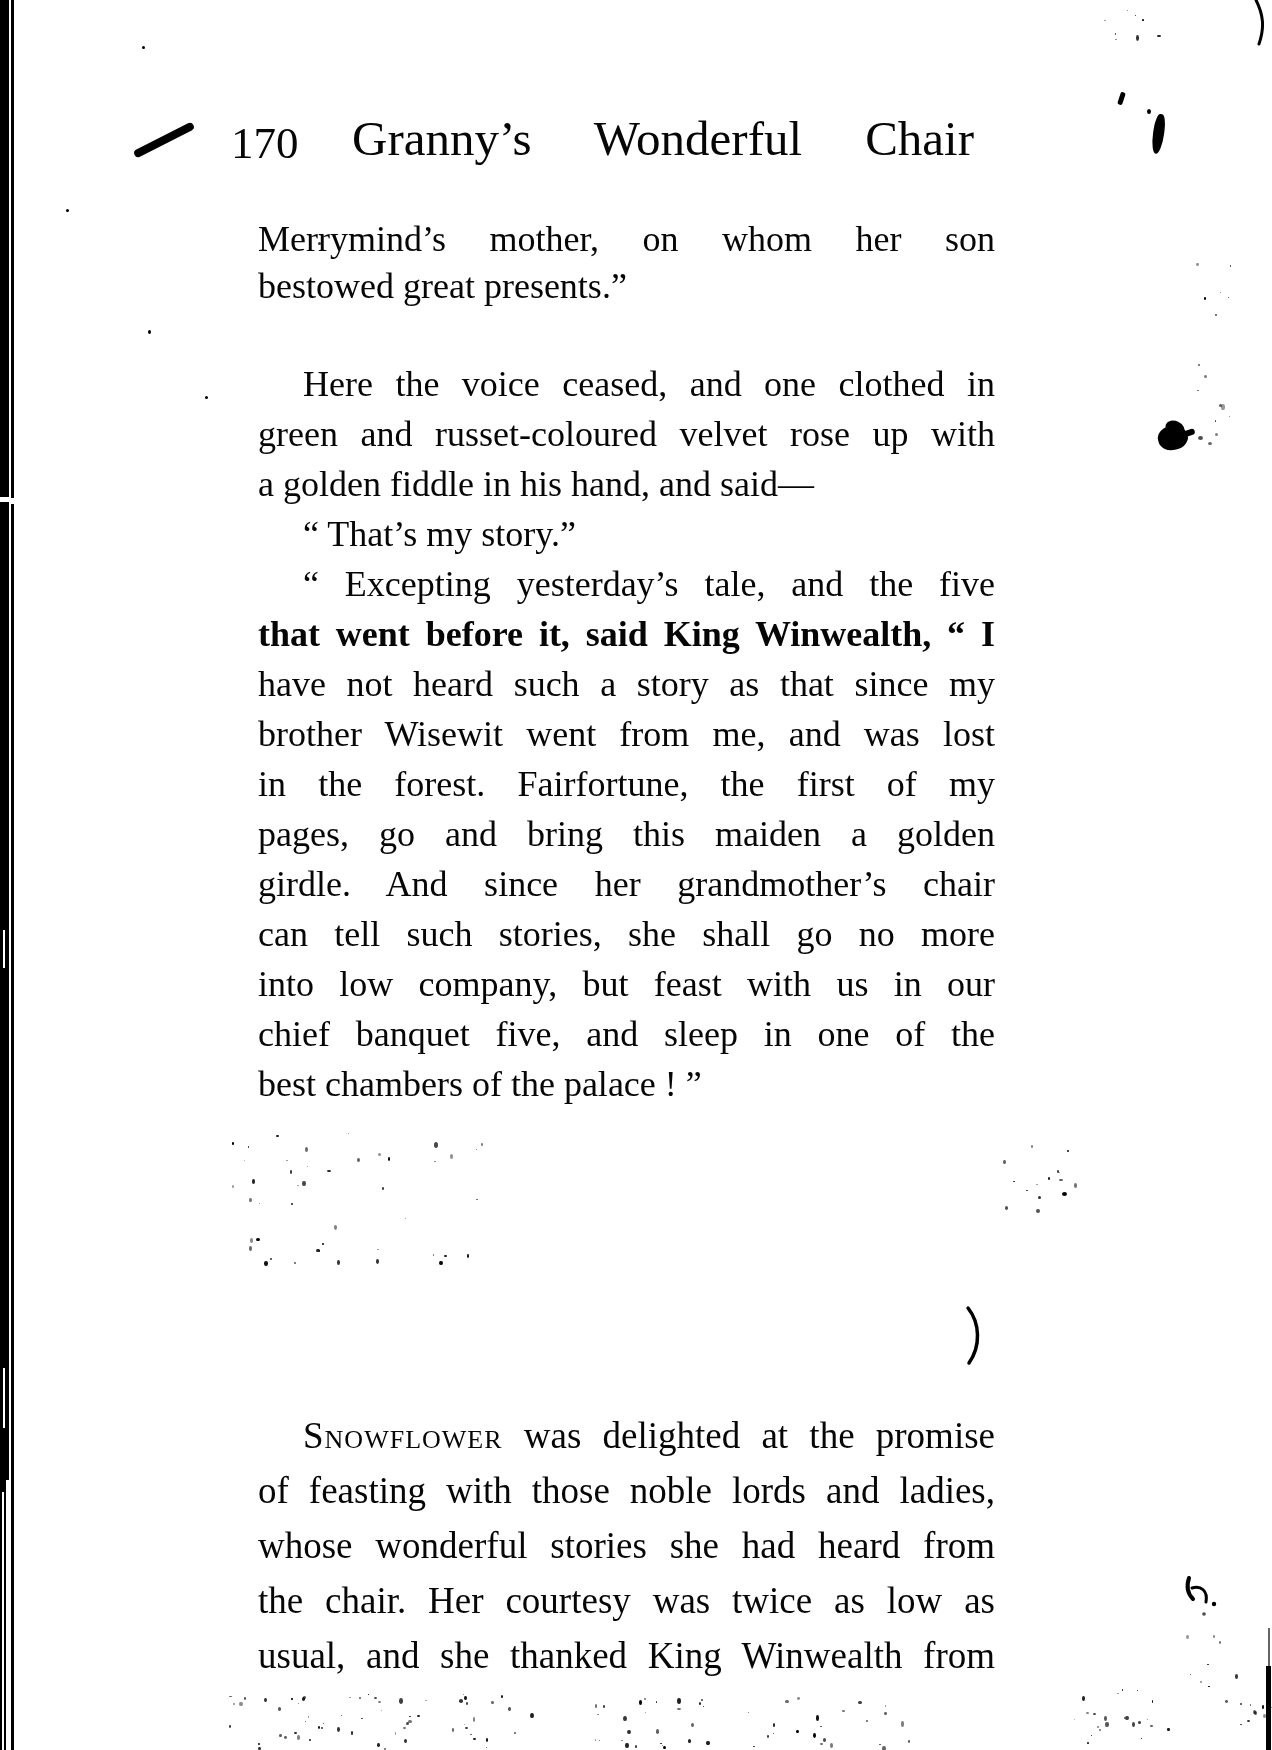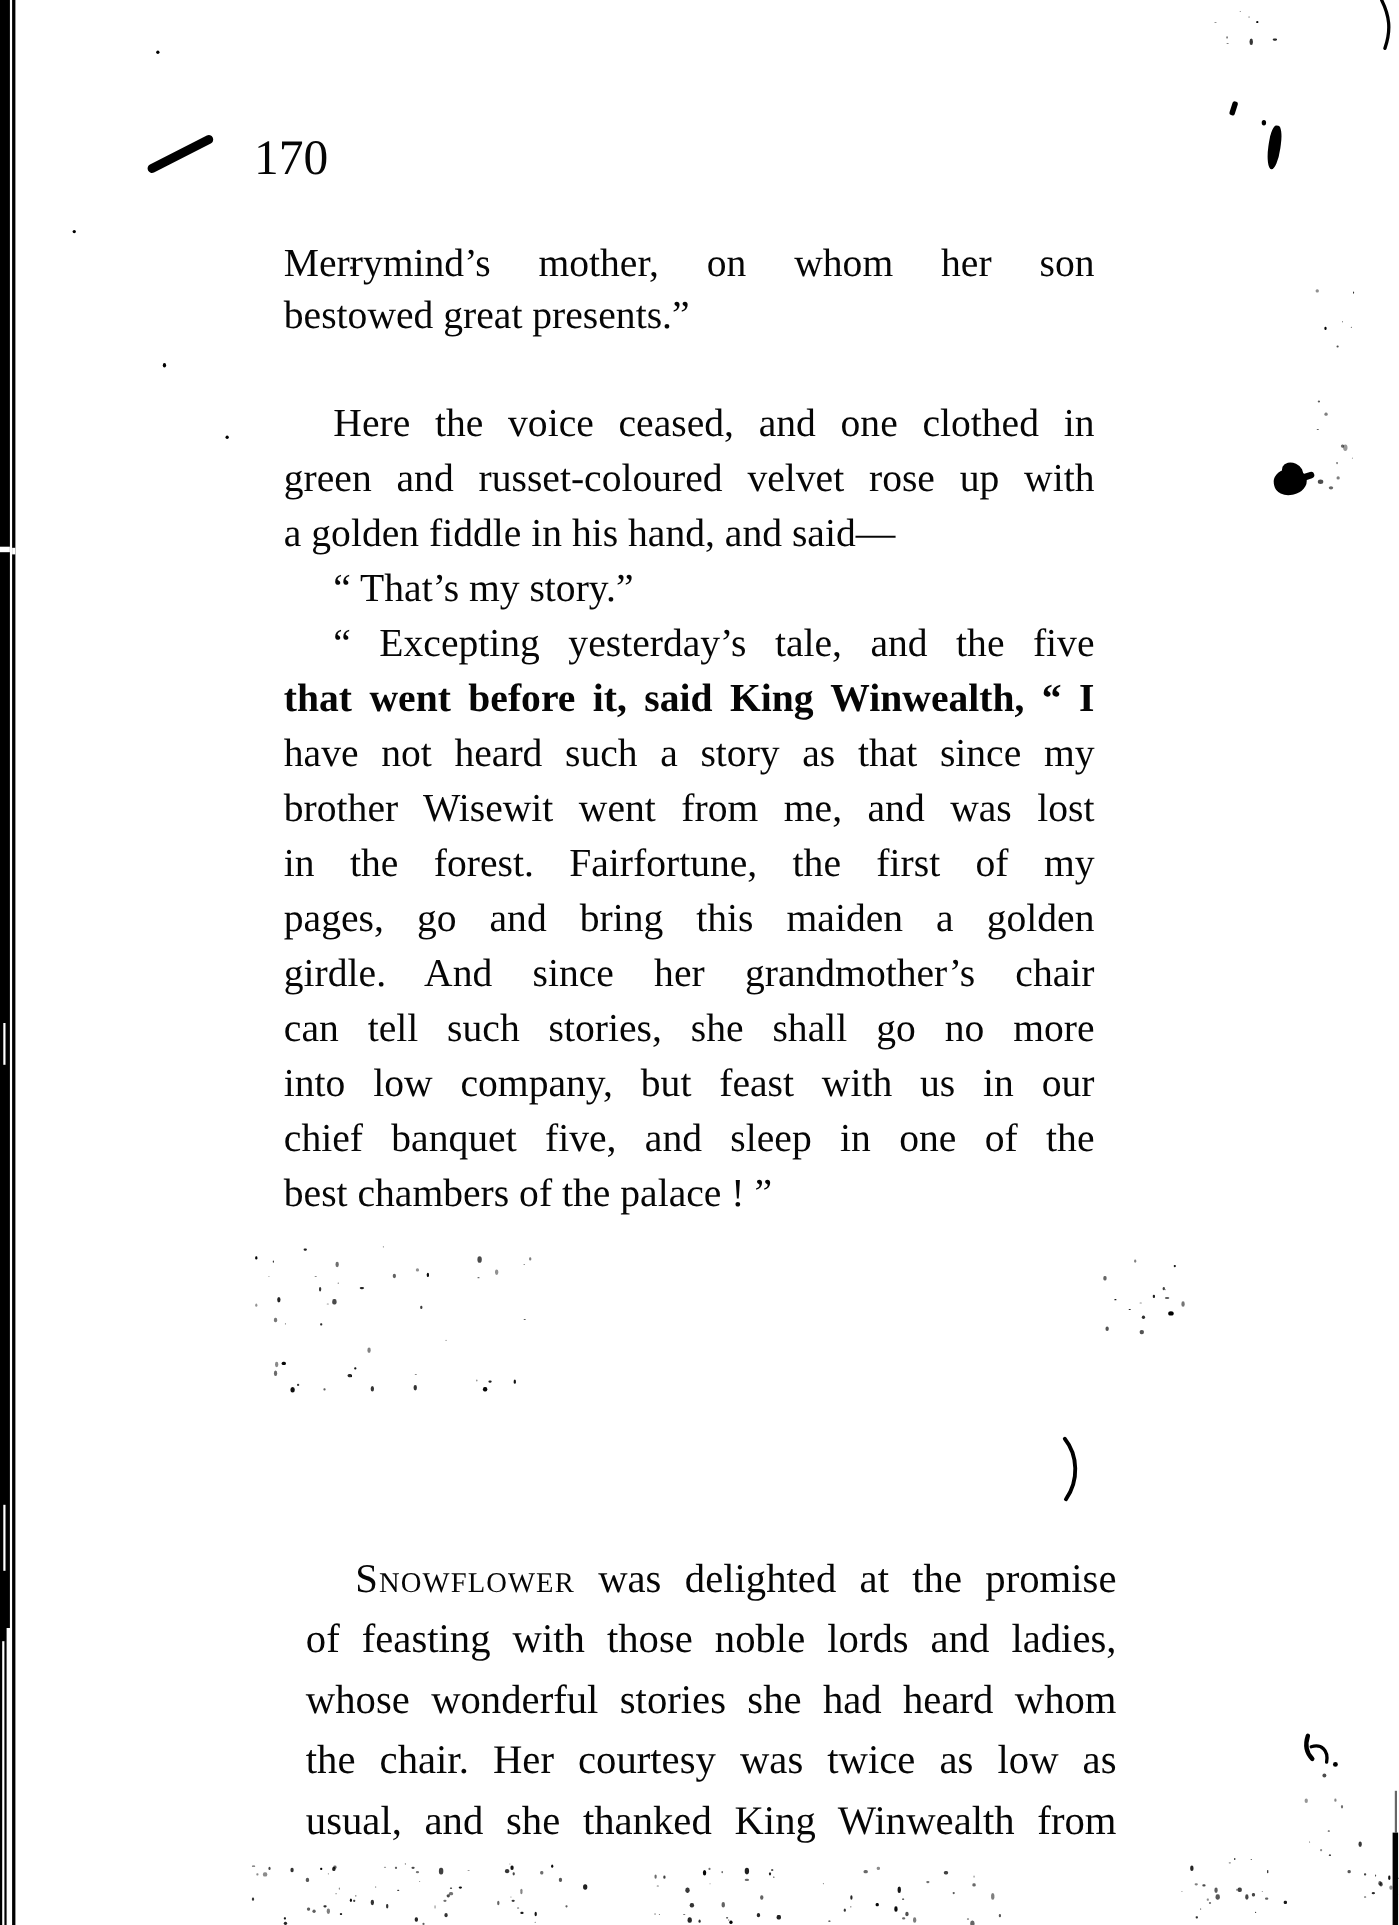"Granny’s Wonderful Chair" div.booktitle { html: none -> <div>Granny’s Wonderful Chair</div> }
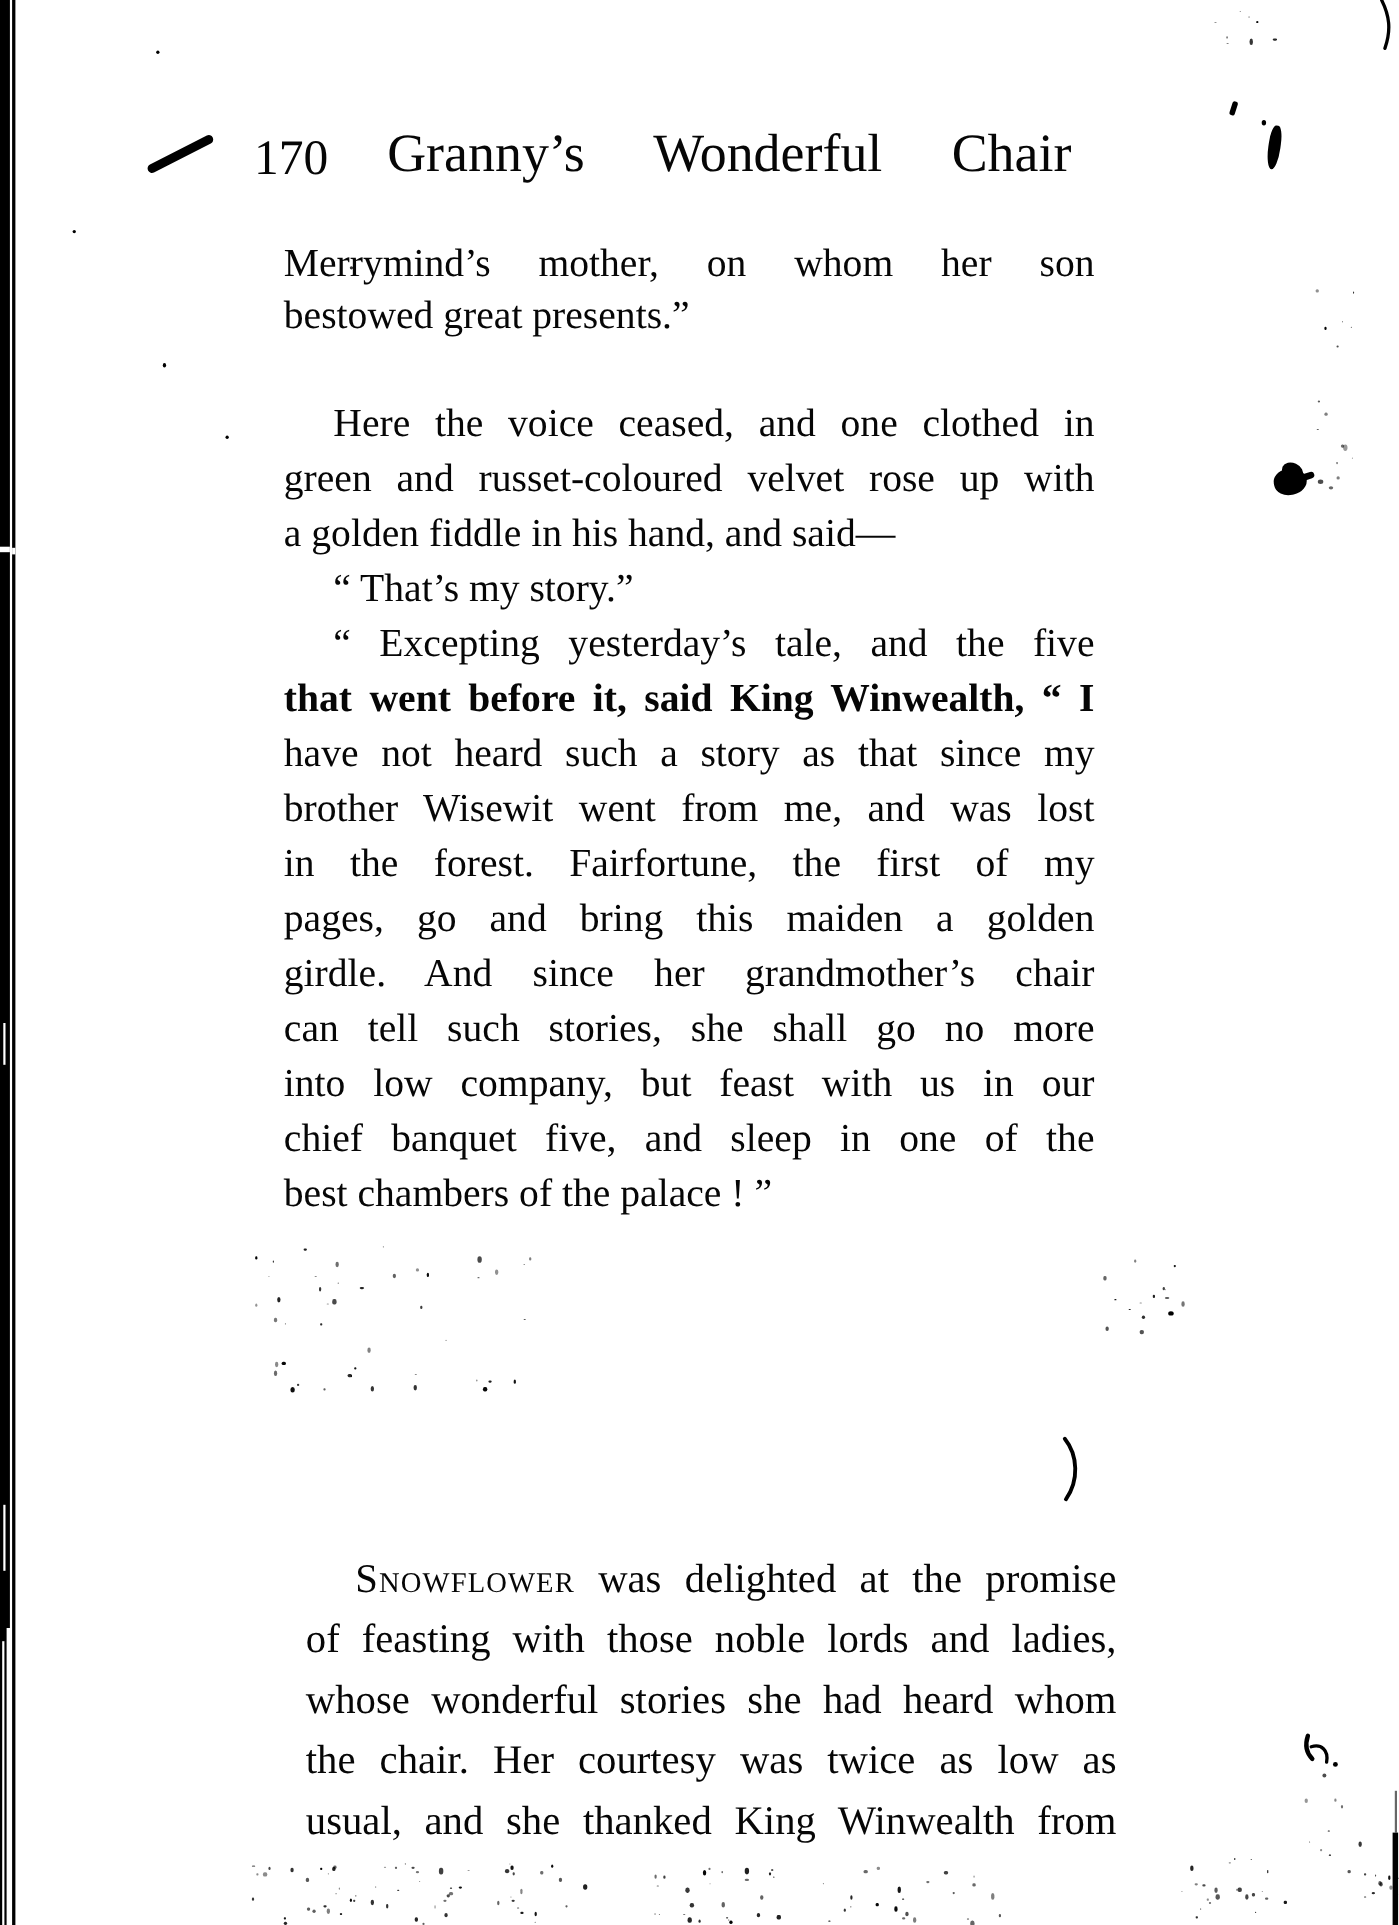"Snowflower was delighted at the" .ln.big { margin-left: 20px -> none }
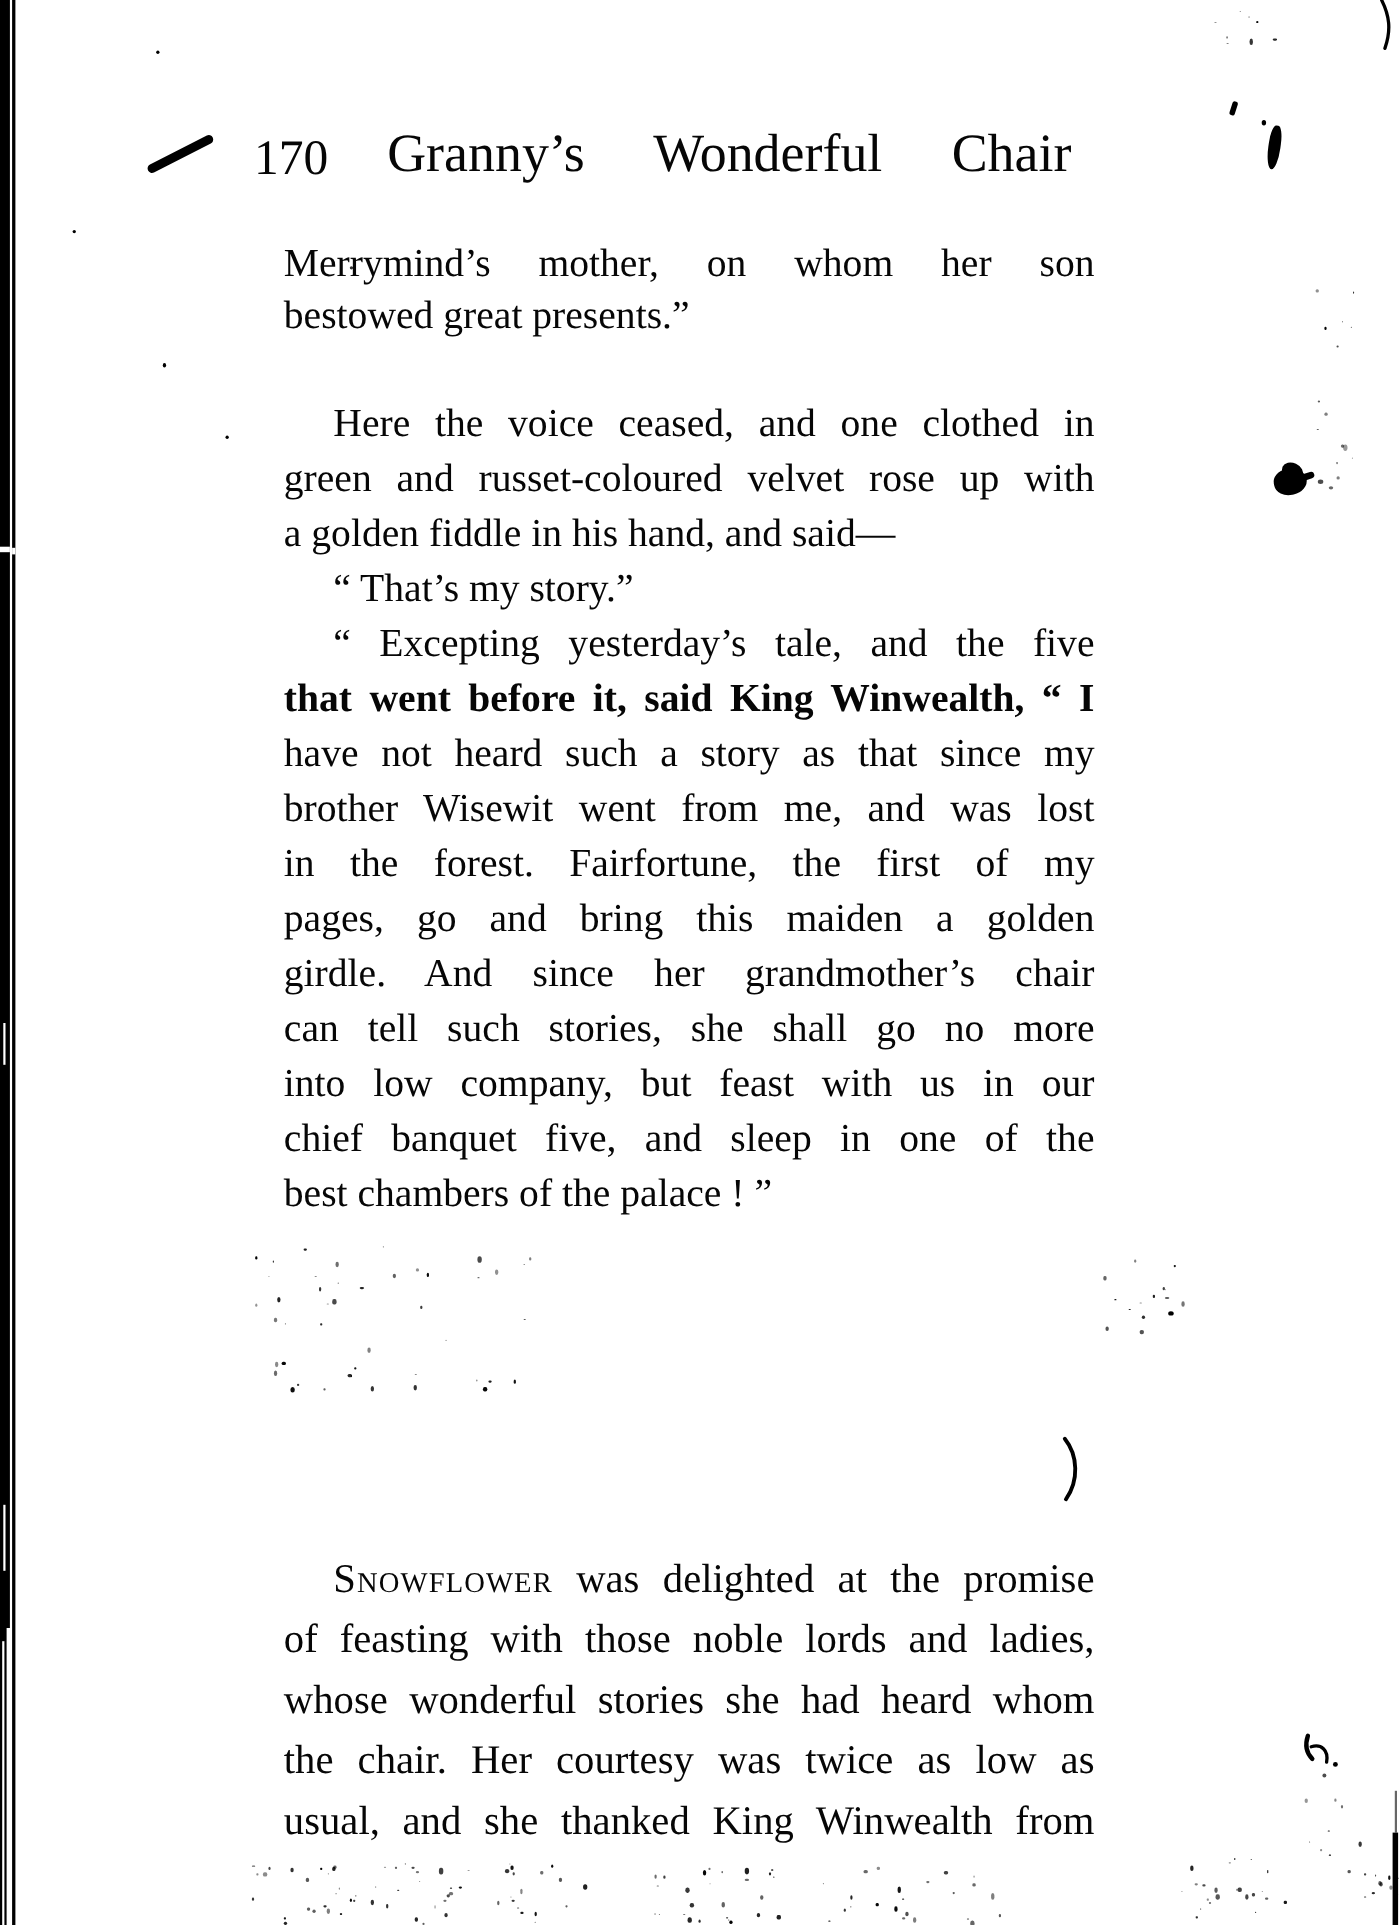"whose wonderful stories she had" div.ln { text: whom -> from }
